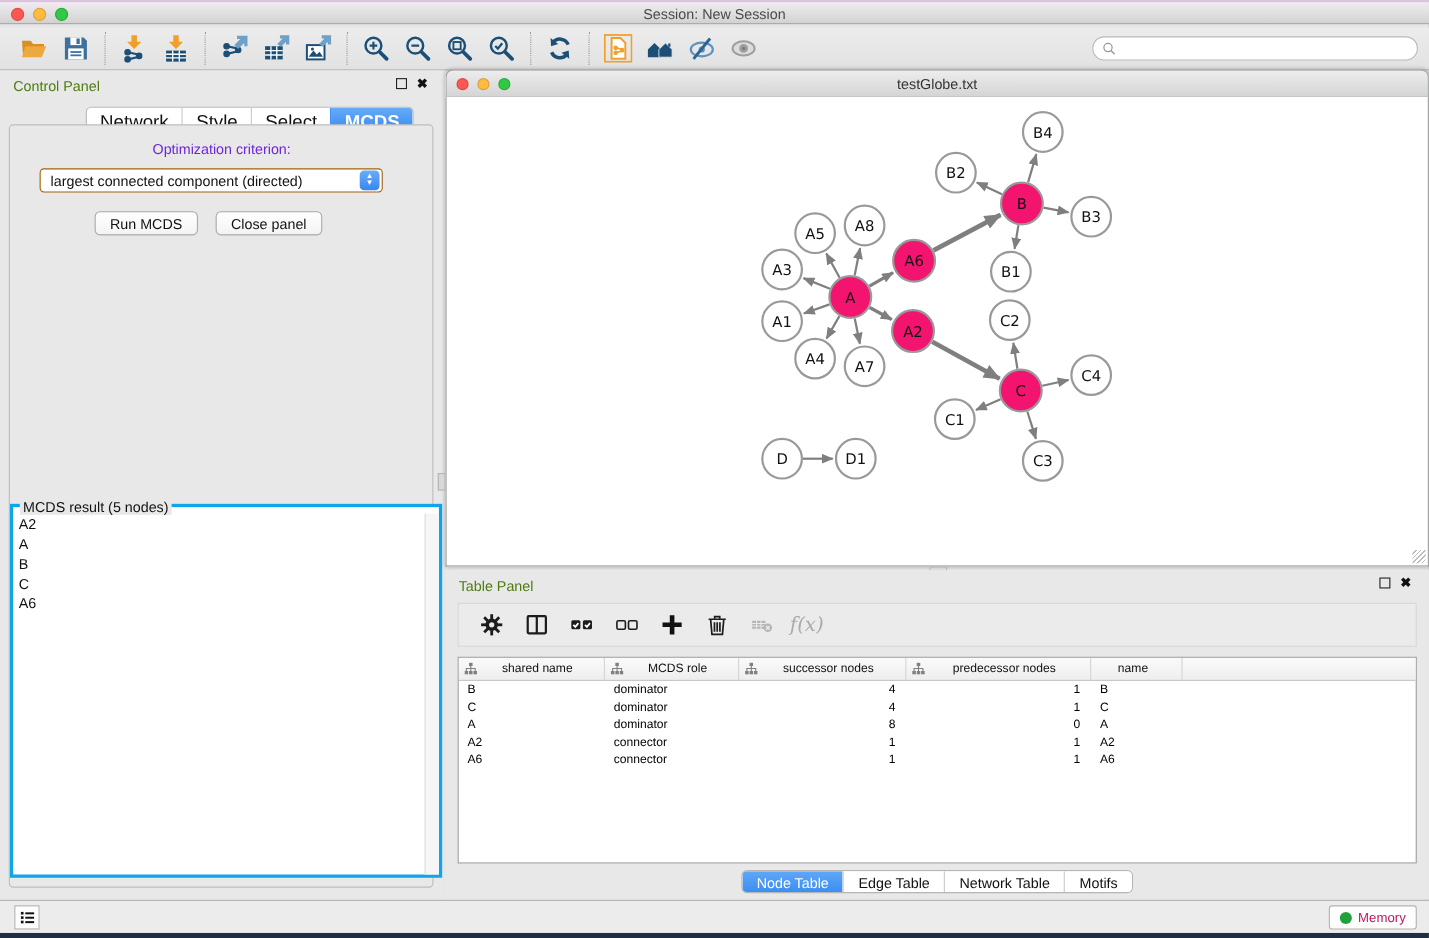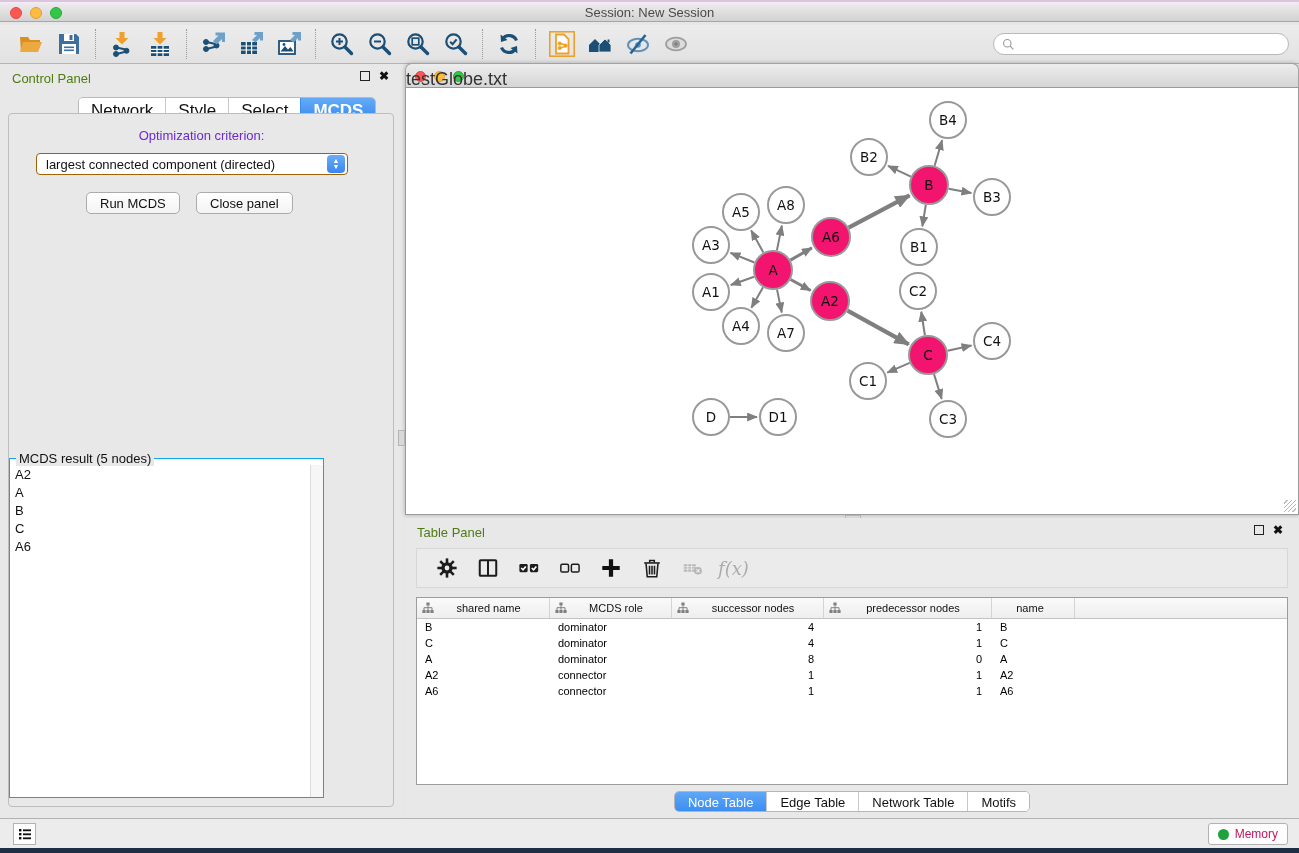"testGlobe.txt" .net-titlebar .title { font-size: 18px -> 13px; text-align: none -> center }
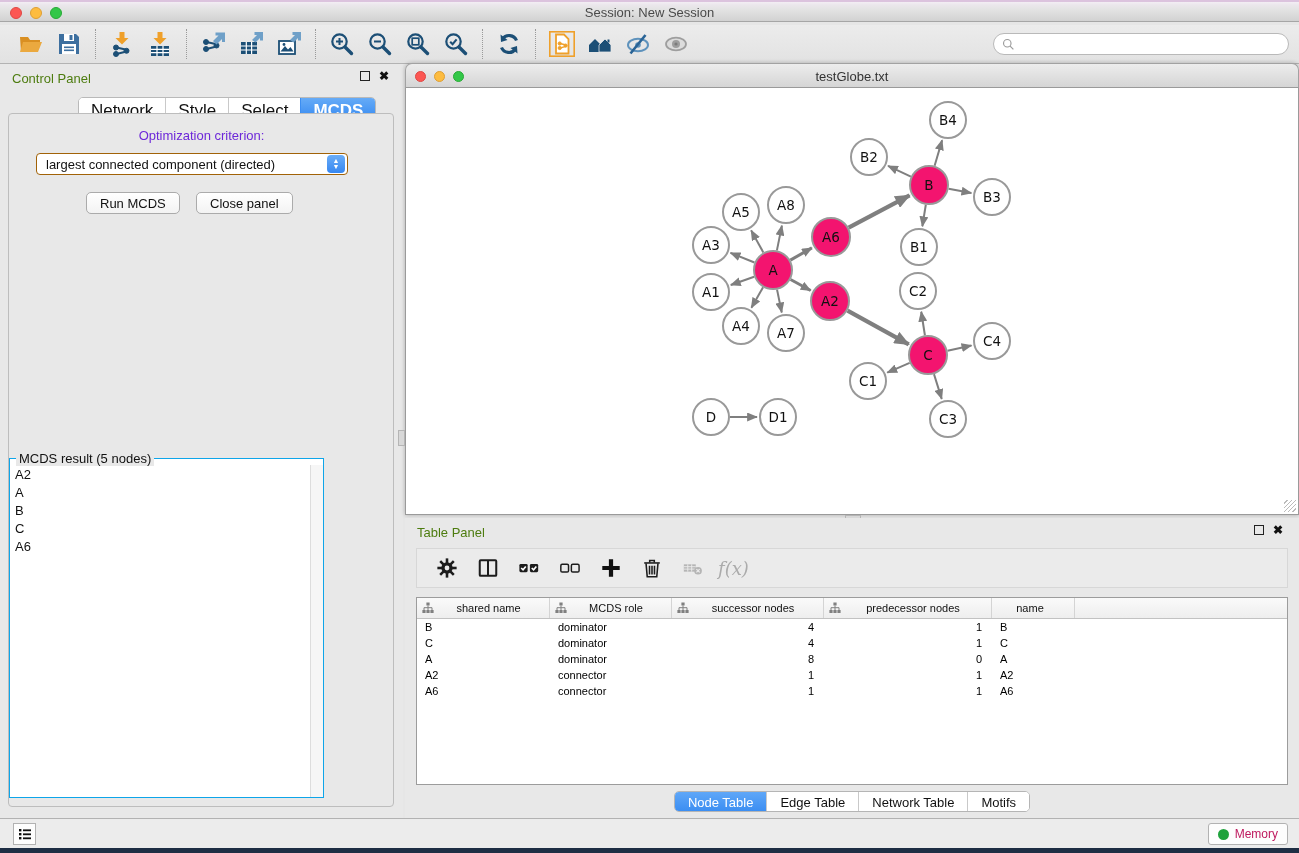"MCDS result (5 nodes)" .fieldset { border: 1px solid #0ea5e9 -> 3px solid #0ea5e9; width: 315px -> 393px }
